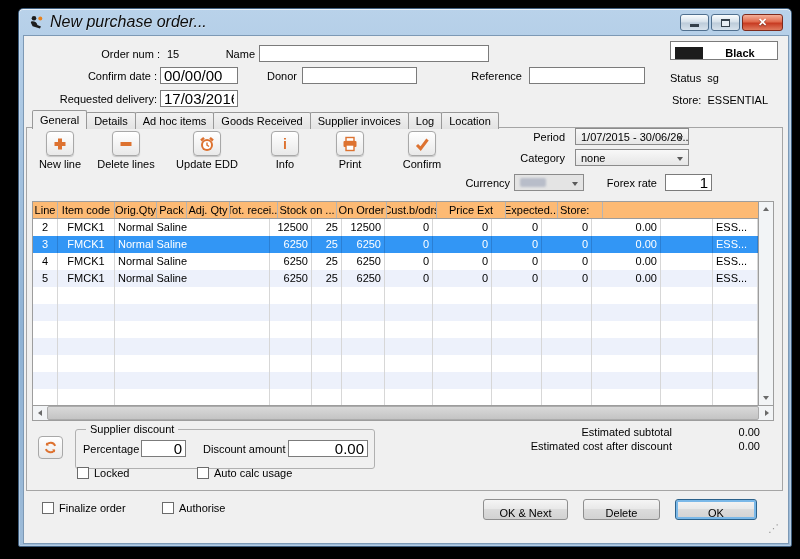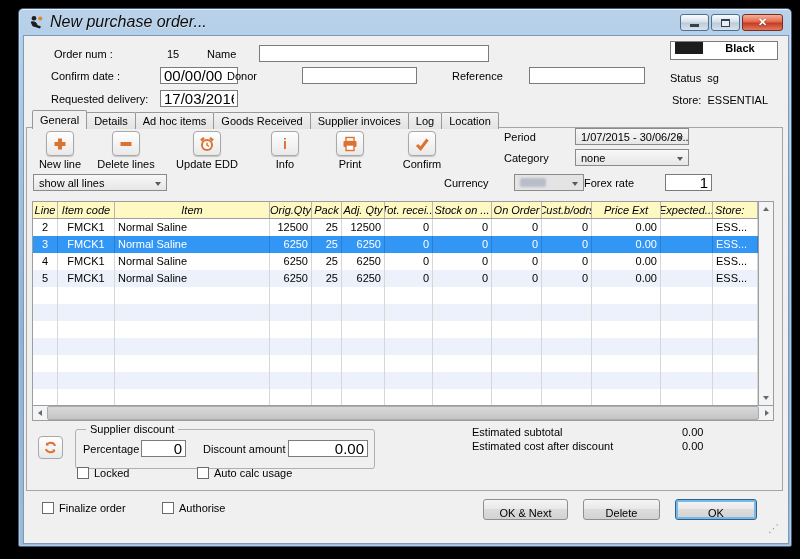"Order num :" .r { text-align: left -> right }
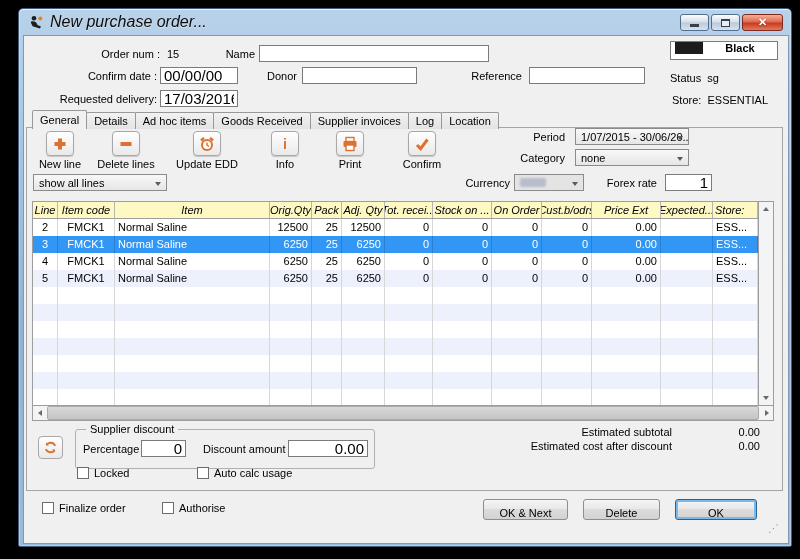"Black" .colorbox { align-items: flex-start -> flex-end }
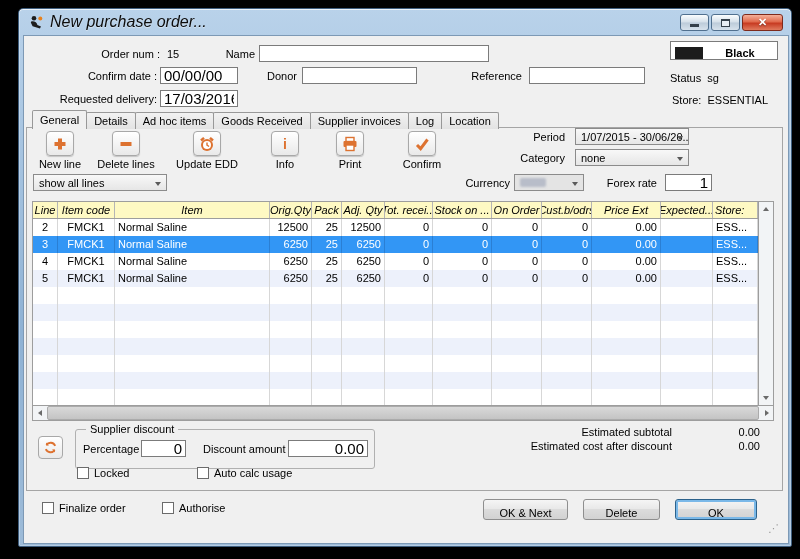"show all lines" div.dd { html: <div> <span>show all lines</span> <span></span> </div> -> none }
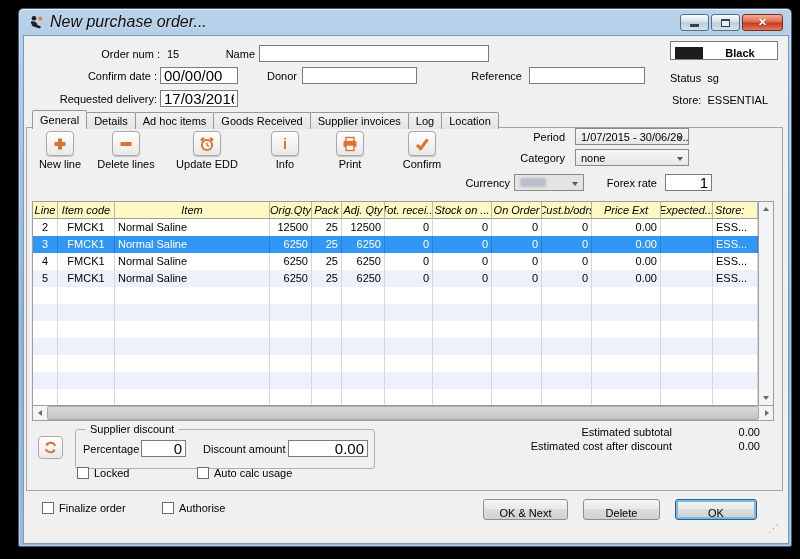"Line" .thead { background: #fef9c3 -> #fdba74; font-style: italic -> none }
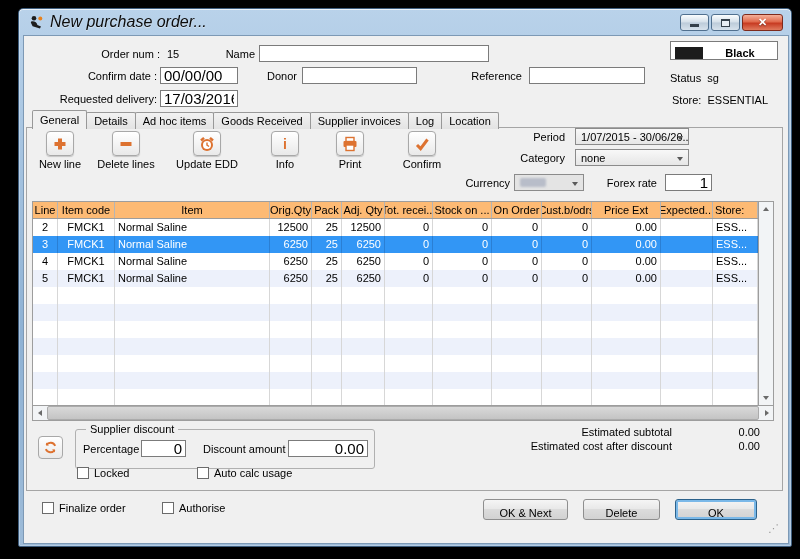"Item" div.th { html: <div>Item</div> -> none }
